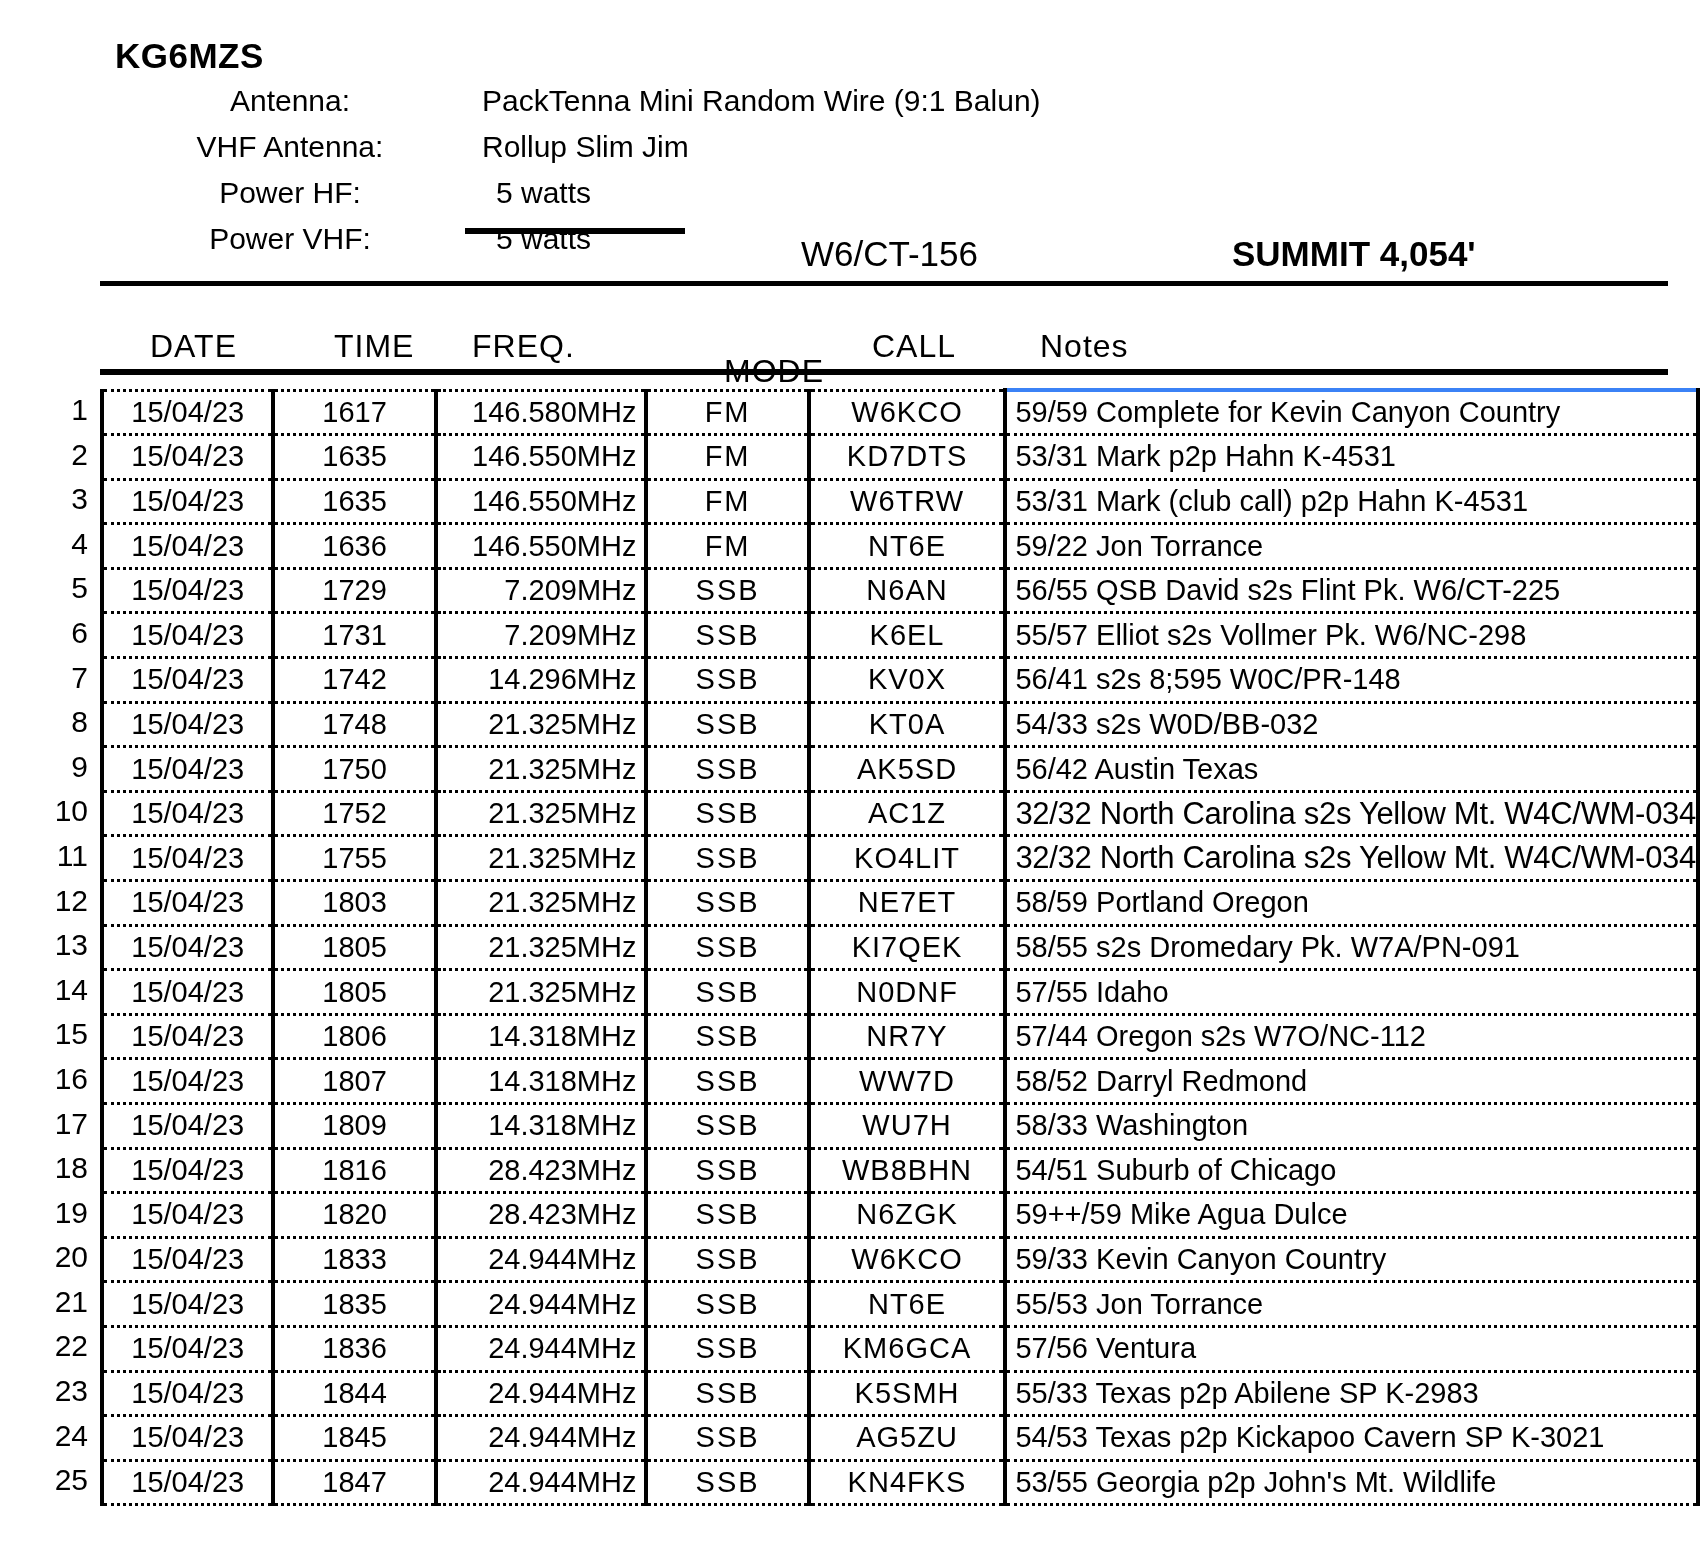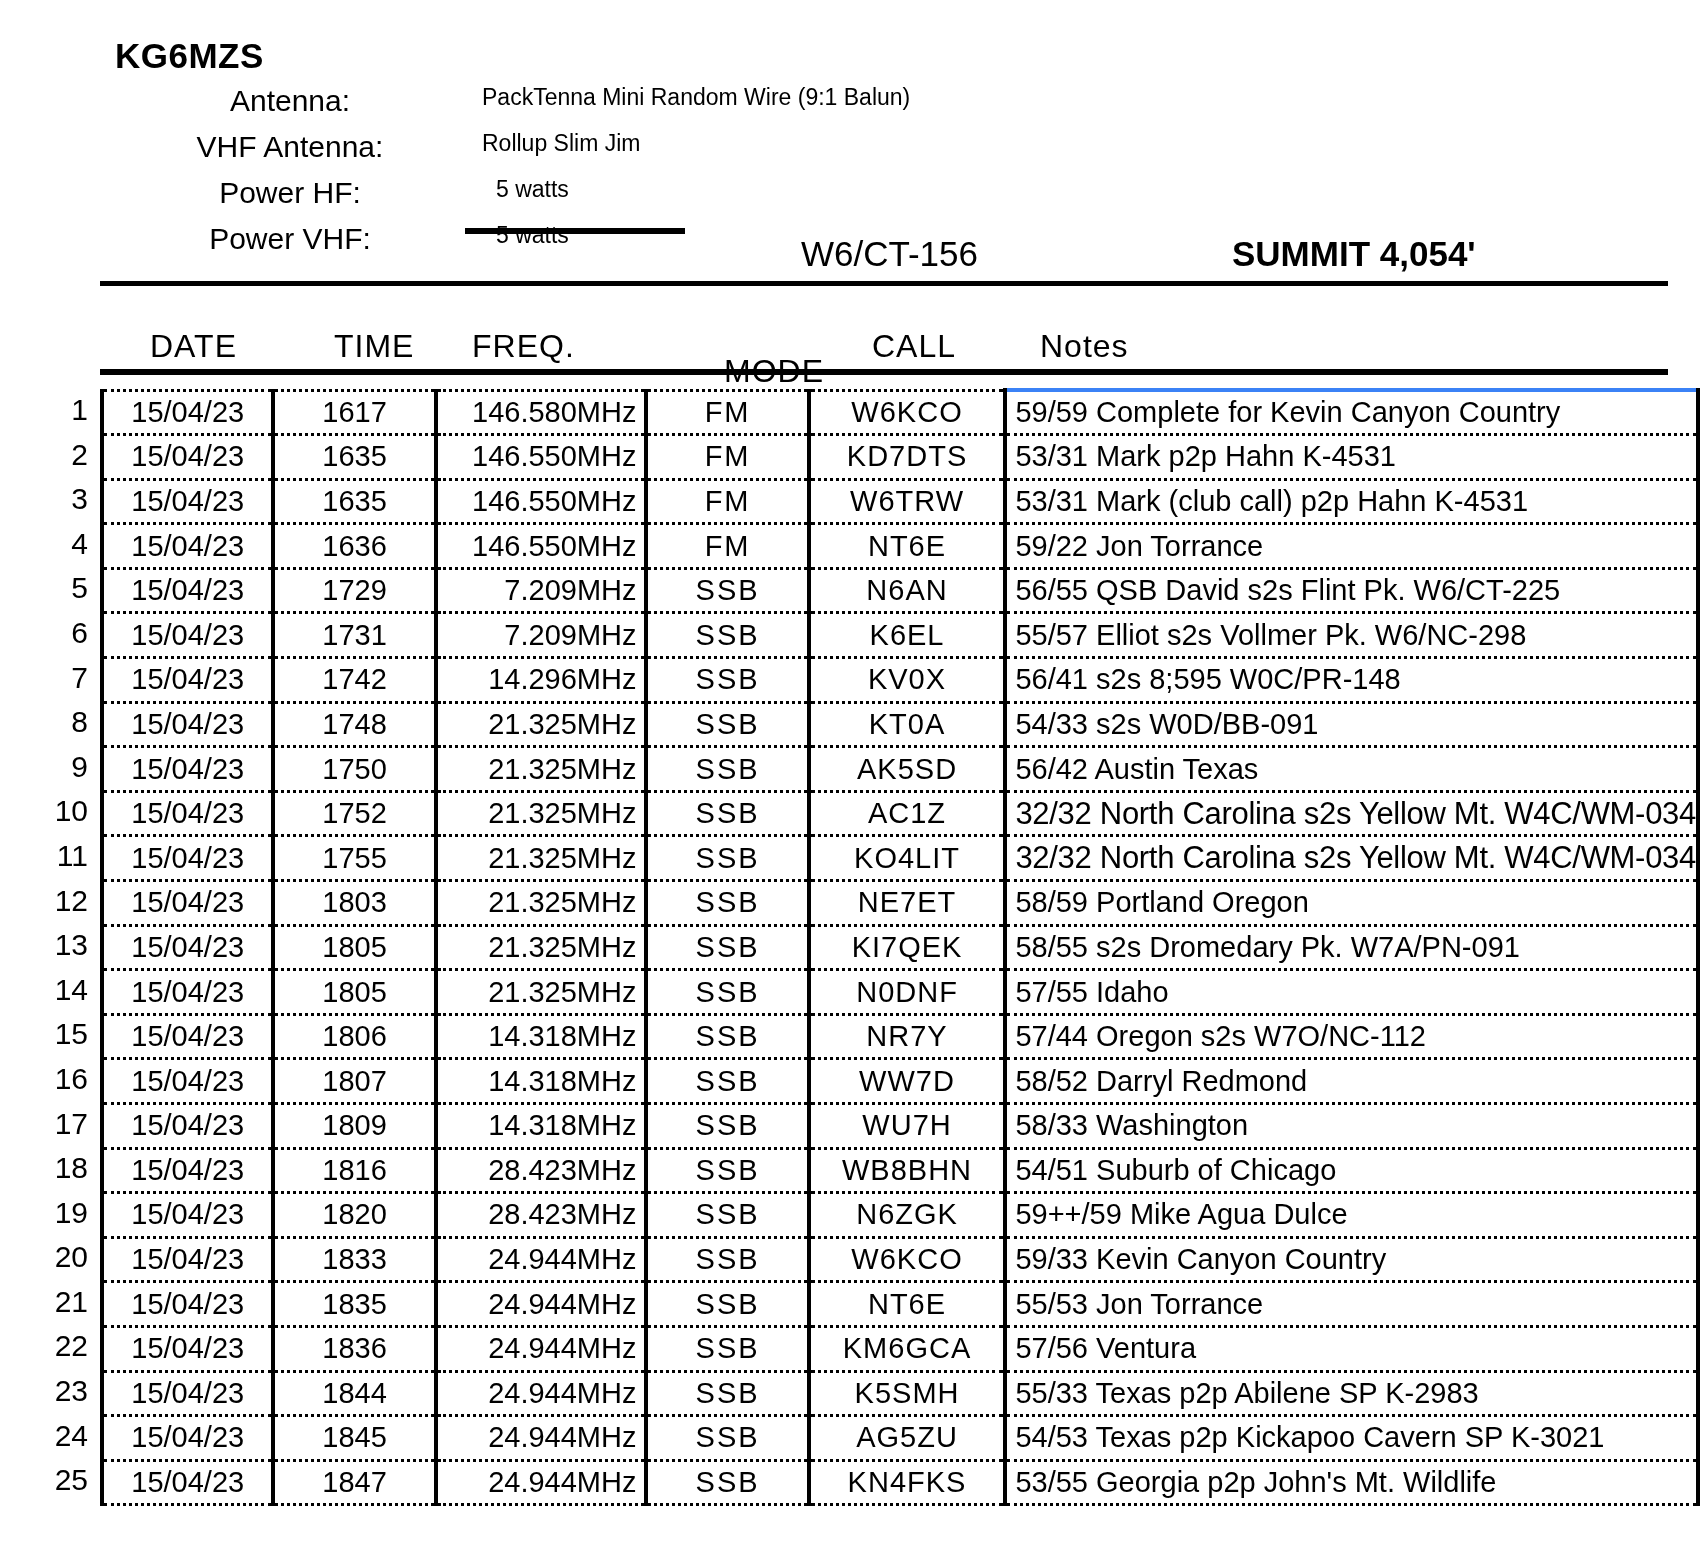"PackTenna Mini Random Wire (9:1" .hdr-value { font-size: 23px -> 30px }
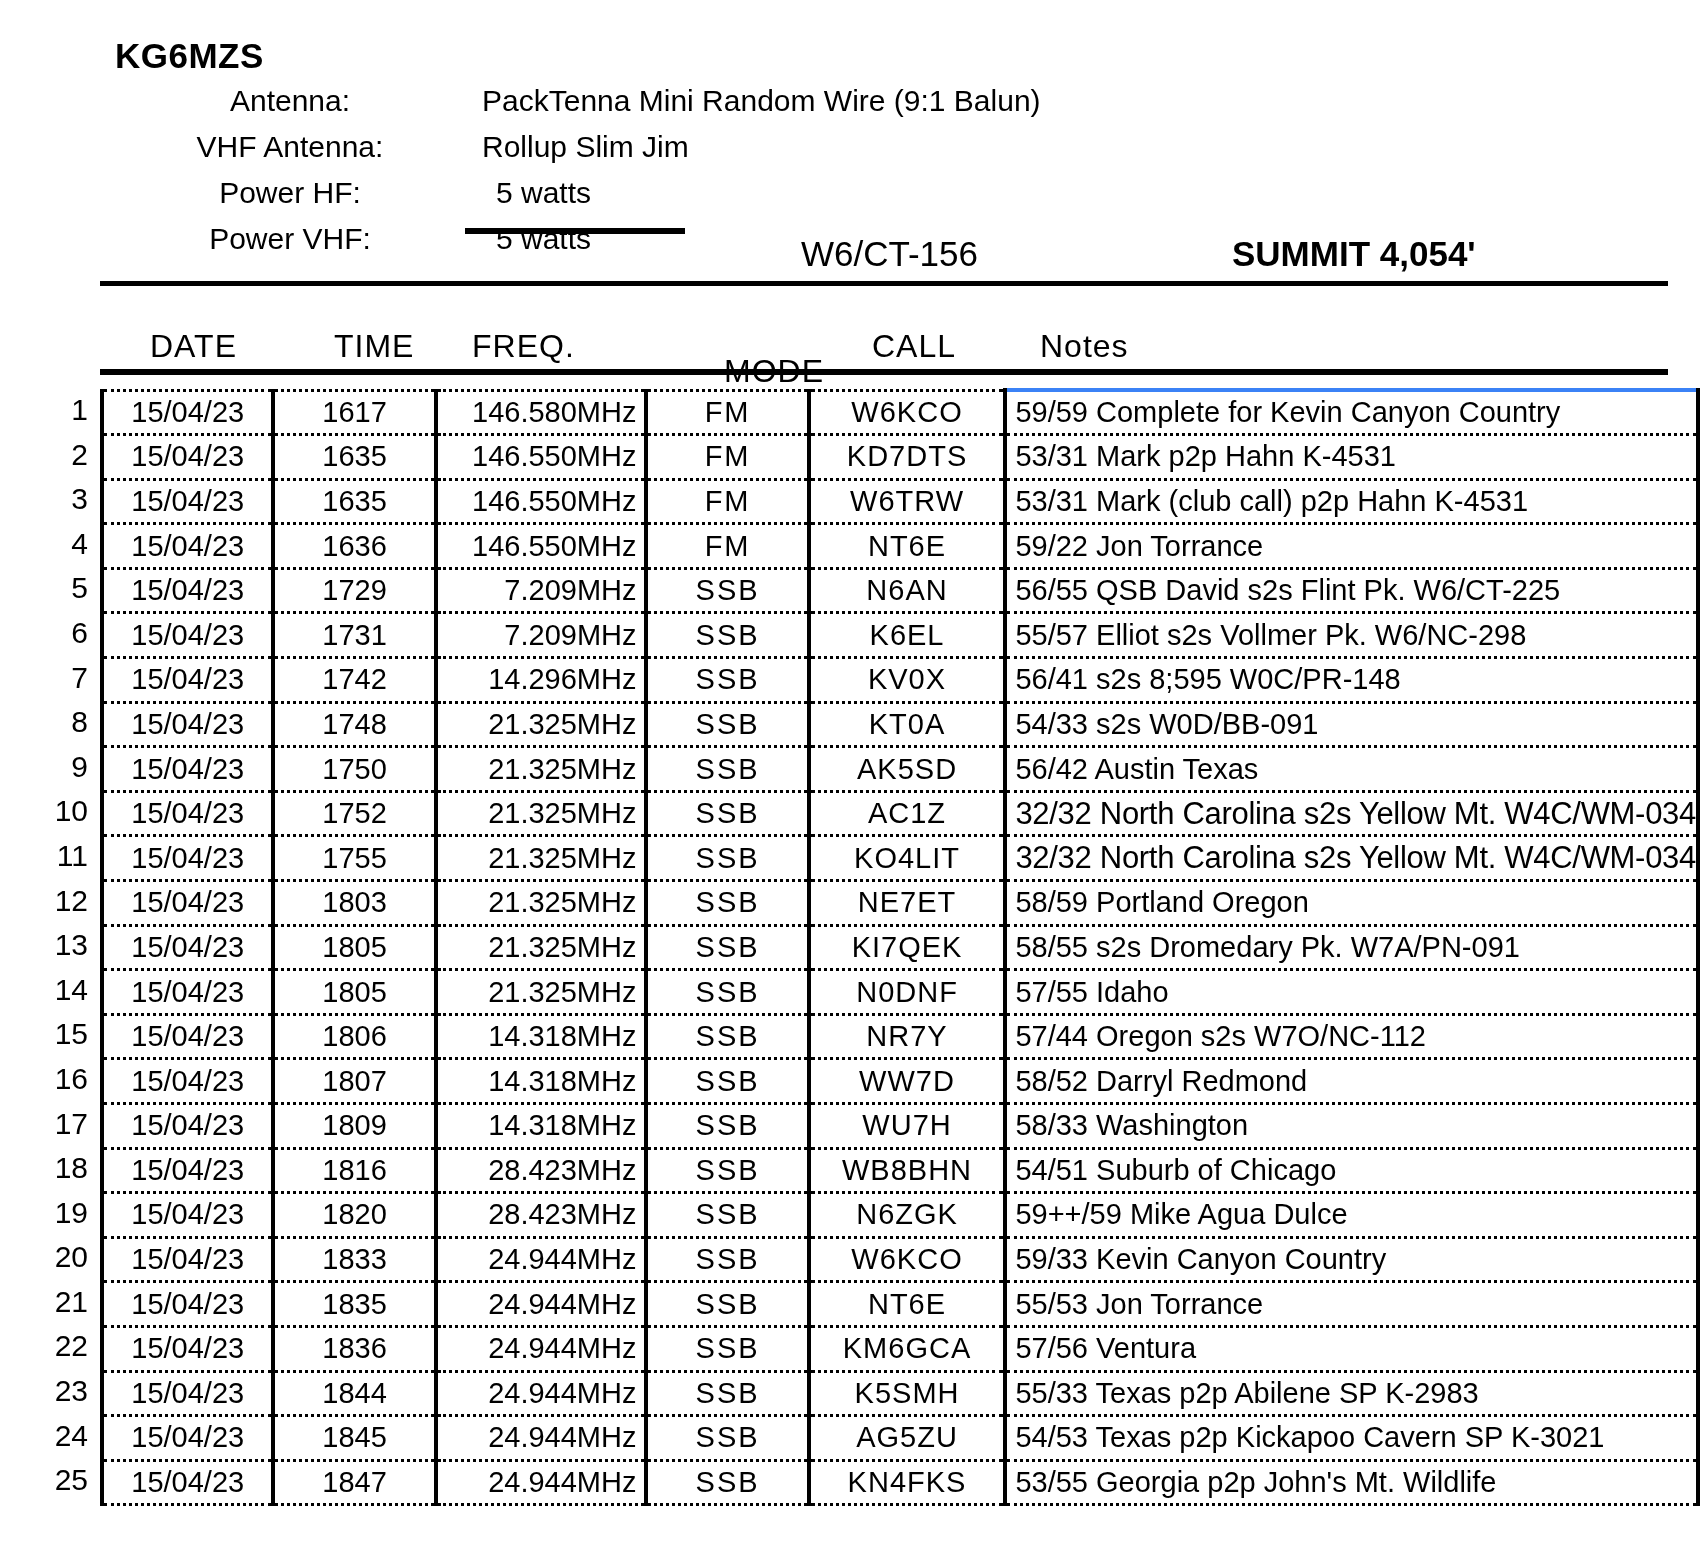"54/33 s2s W0D/BB-091" td.c-notes { text: W0D/BB-091 -> W0D/BB-032 }
